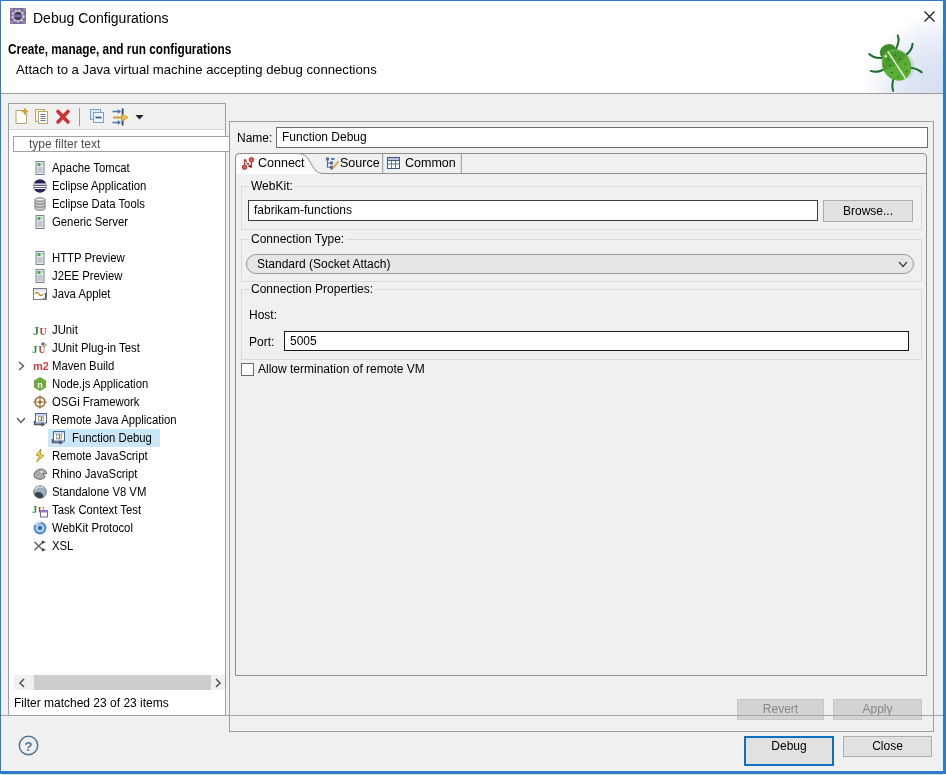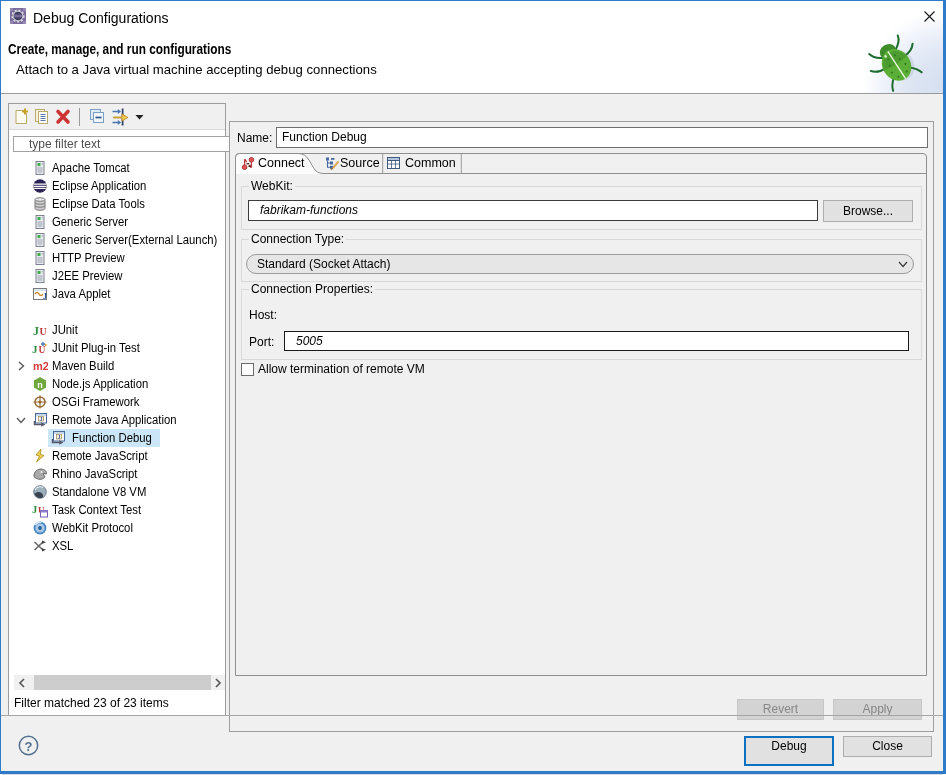"fabrikam-functions" .tb { font-style: italic -> none; padding-left: 11px -> 5px }
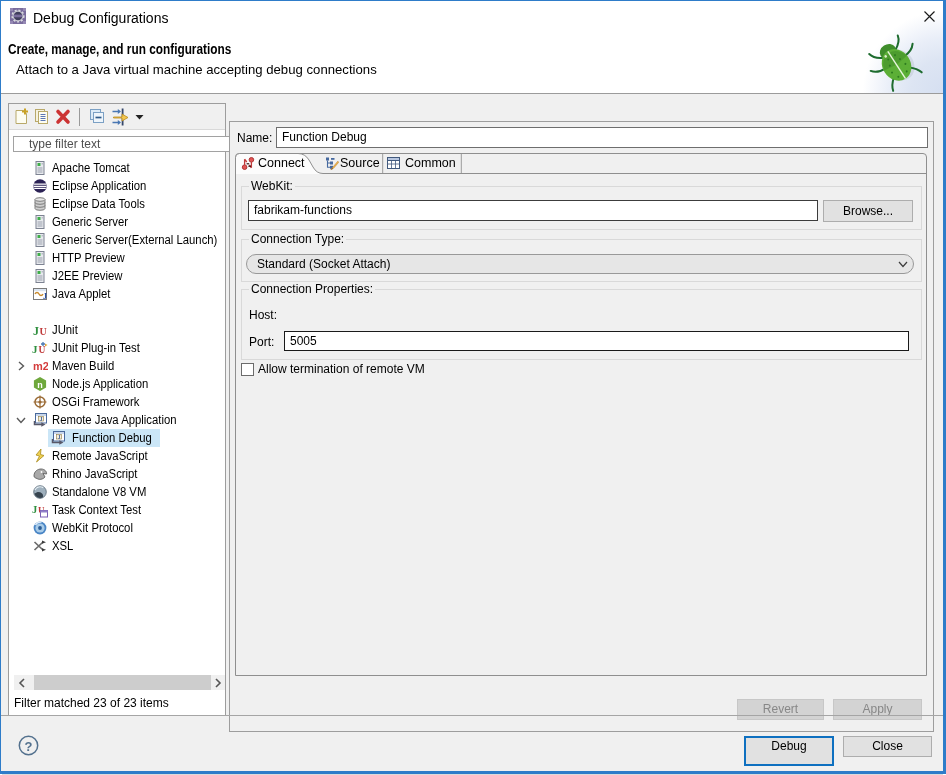"Generic Server(External Launch)" div.row { html: <div> <svg> <use></use> </svg> <span>Generic Server(External Launch)</span> </div> -> none }
